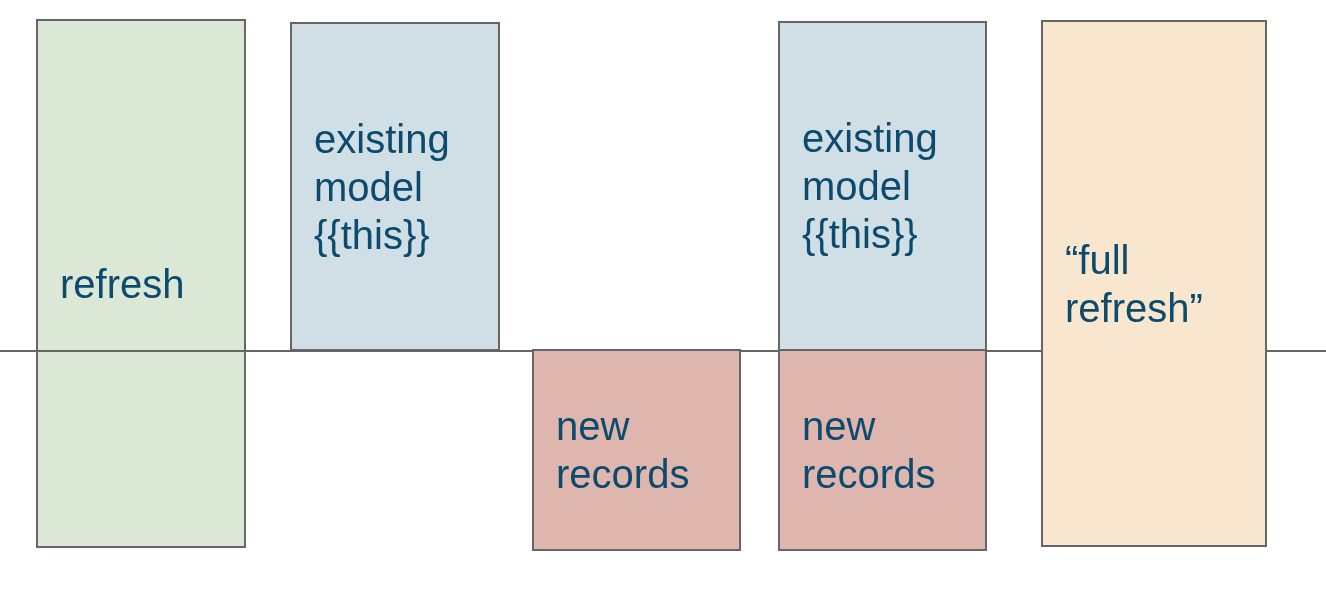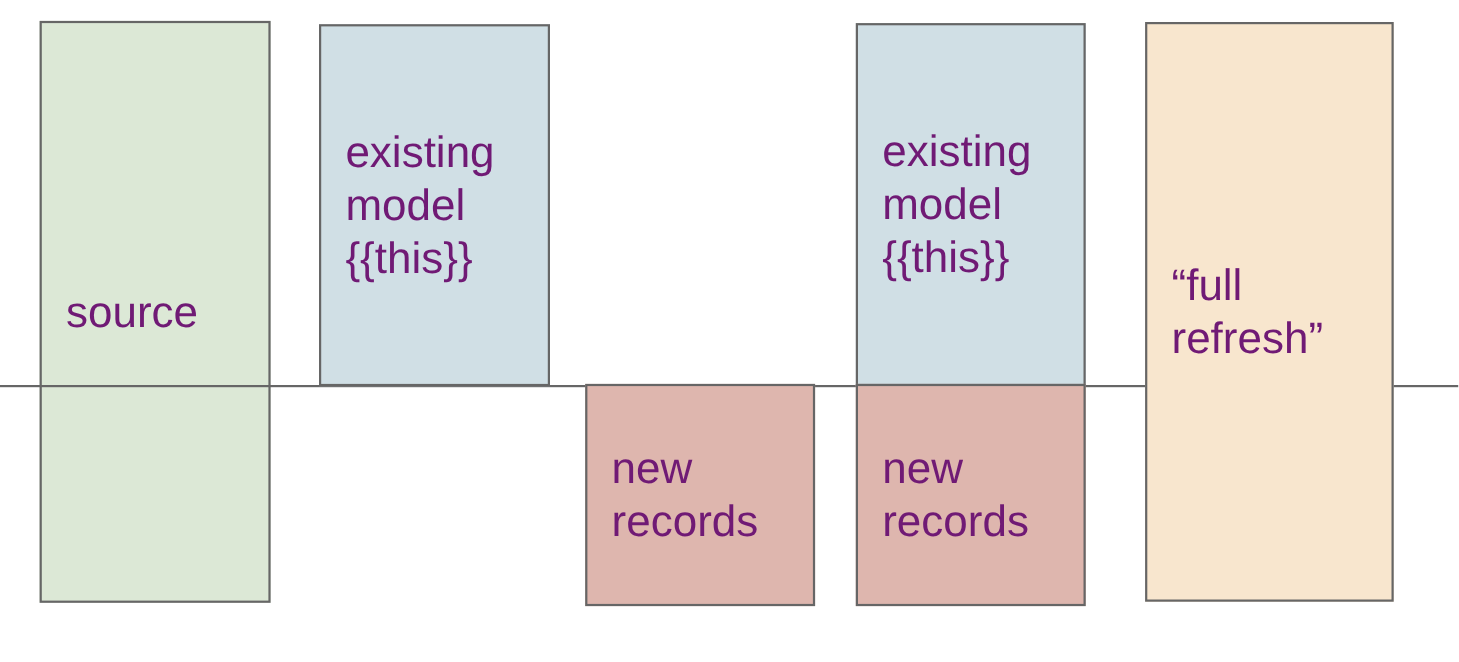"existing" .box .label { color: #701a75 -> #0c4a6e }
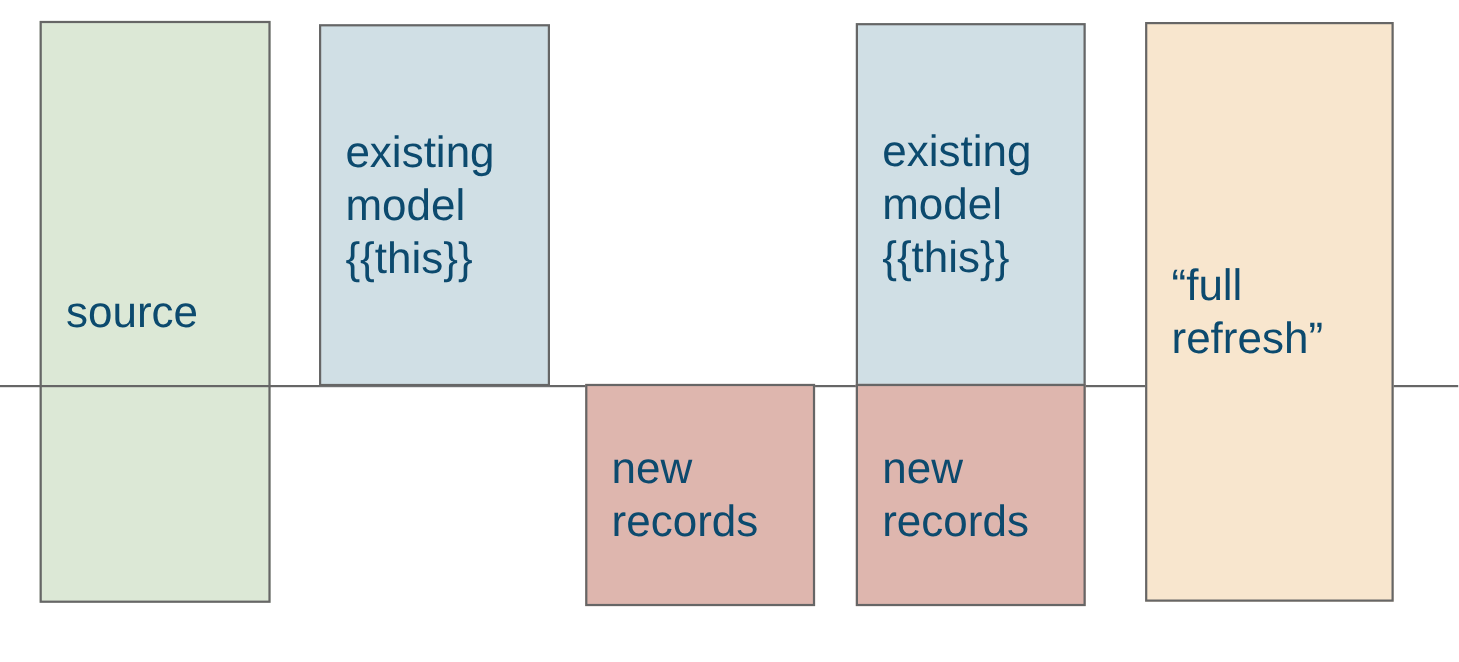"source" span.label { text: source -> refresh }
